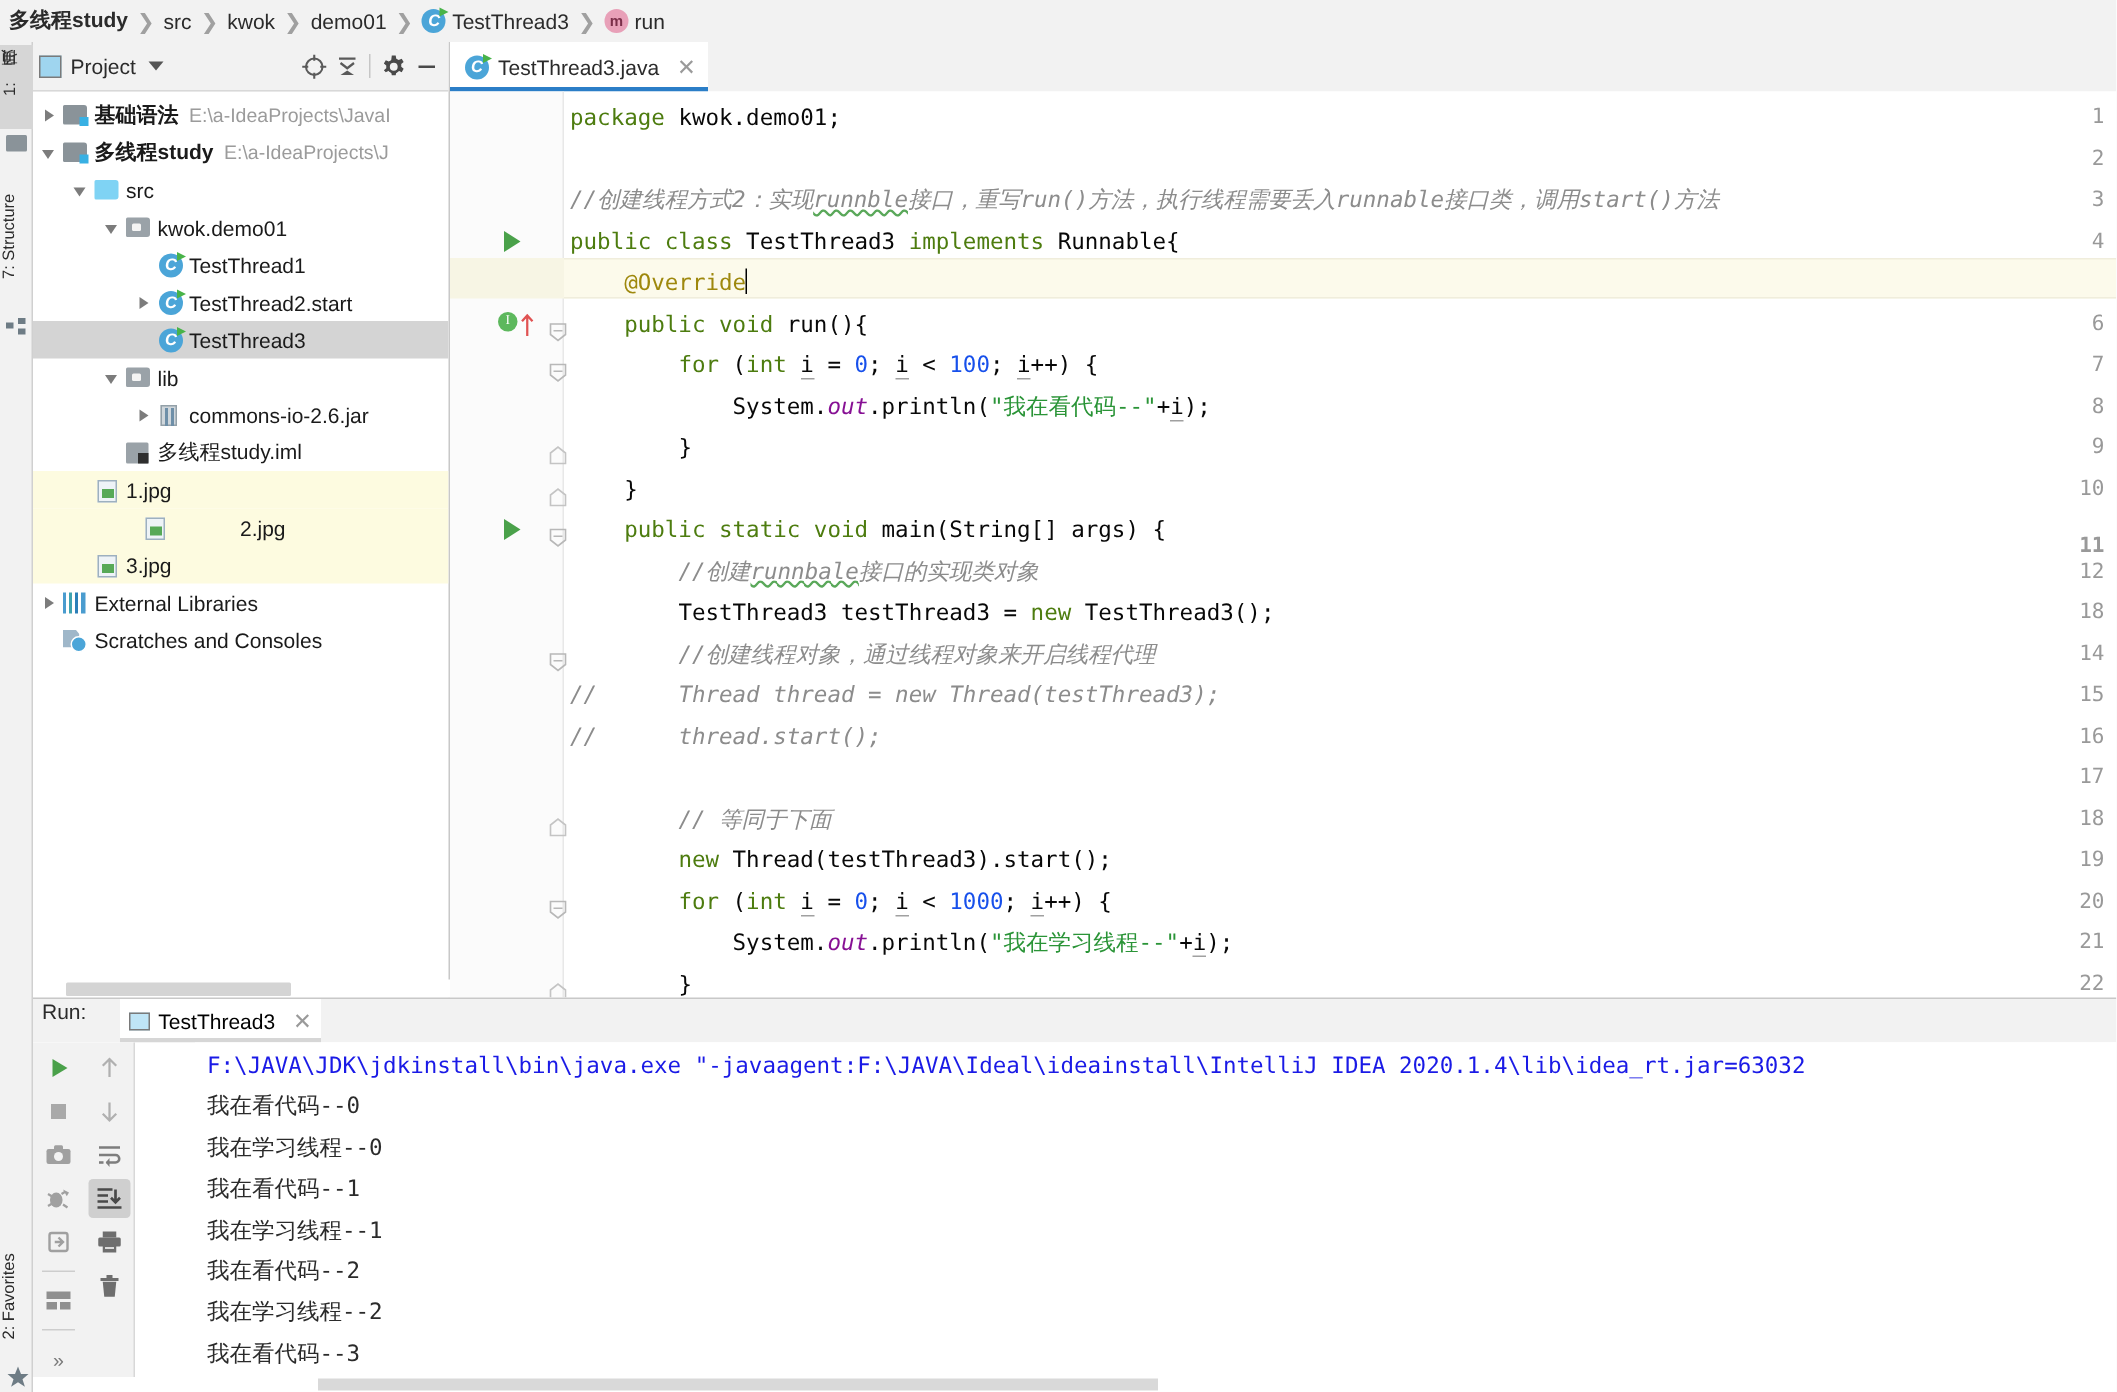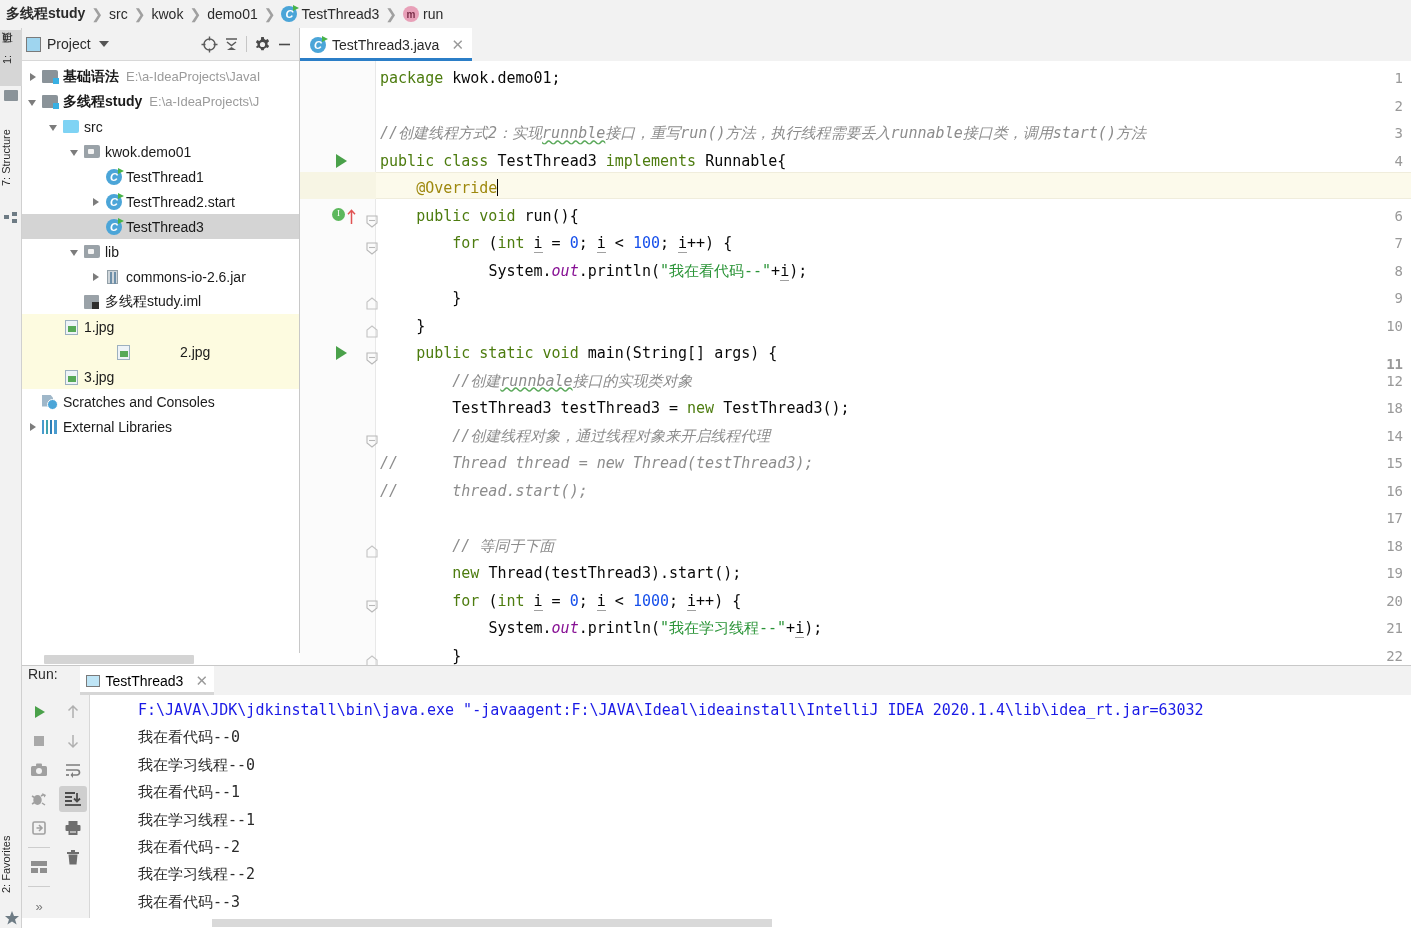"2.jpg" div.trow { padding-left: 33px -> 13px }
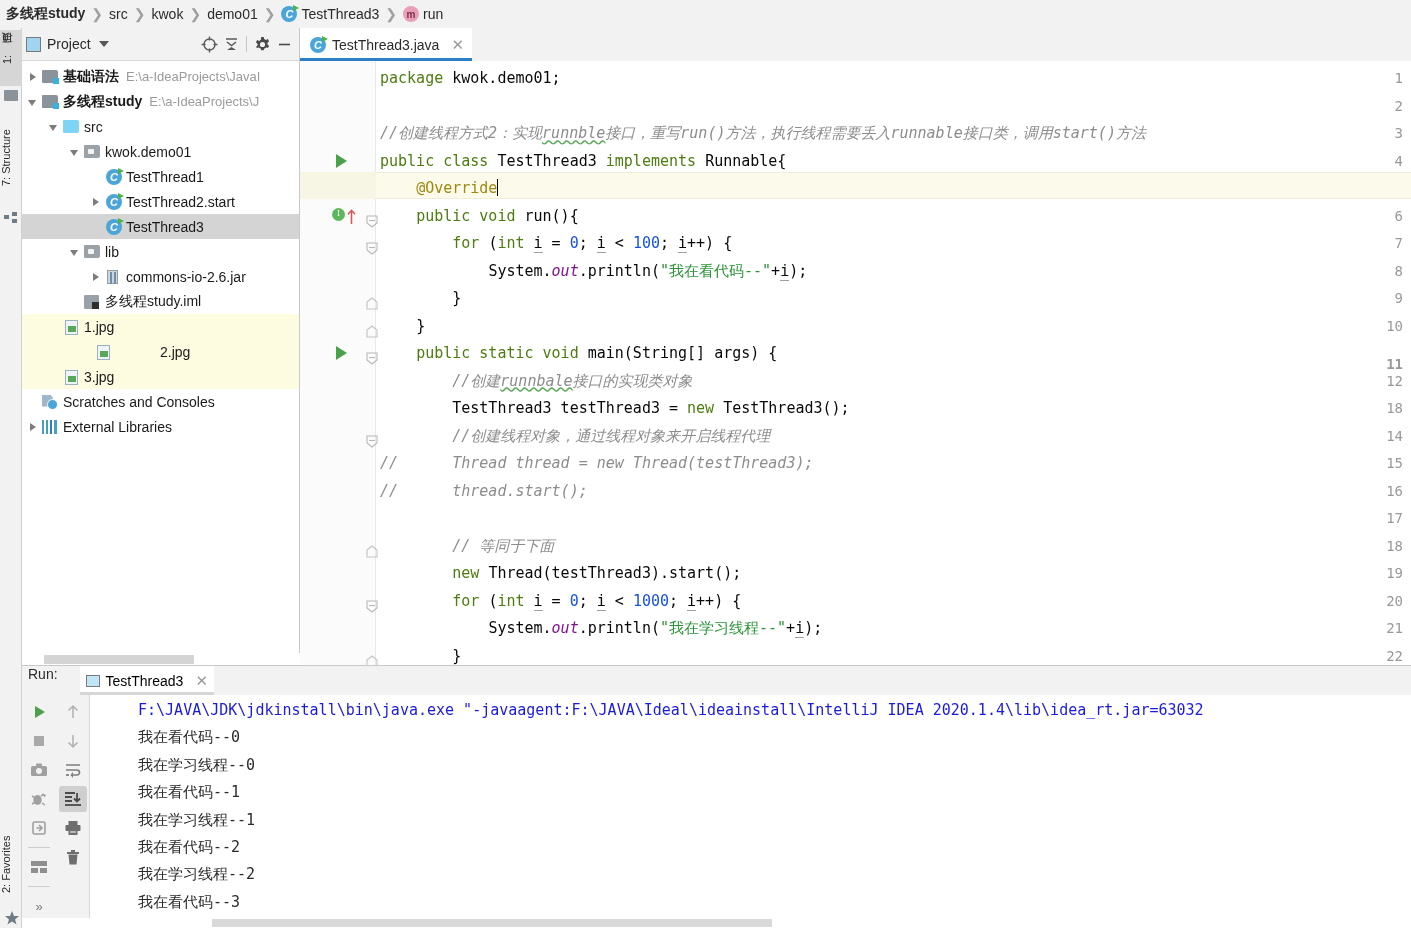"Scratches and Consoles" div.trow { order: before "External Libraries" -> after "External Libraries" }
